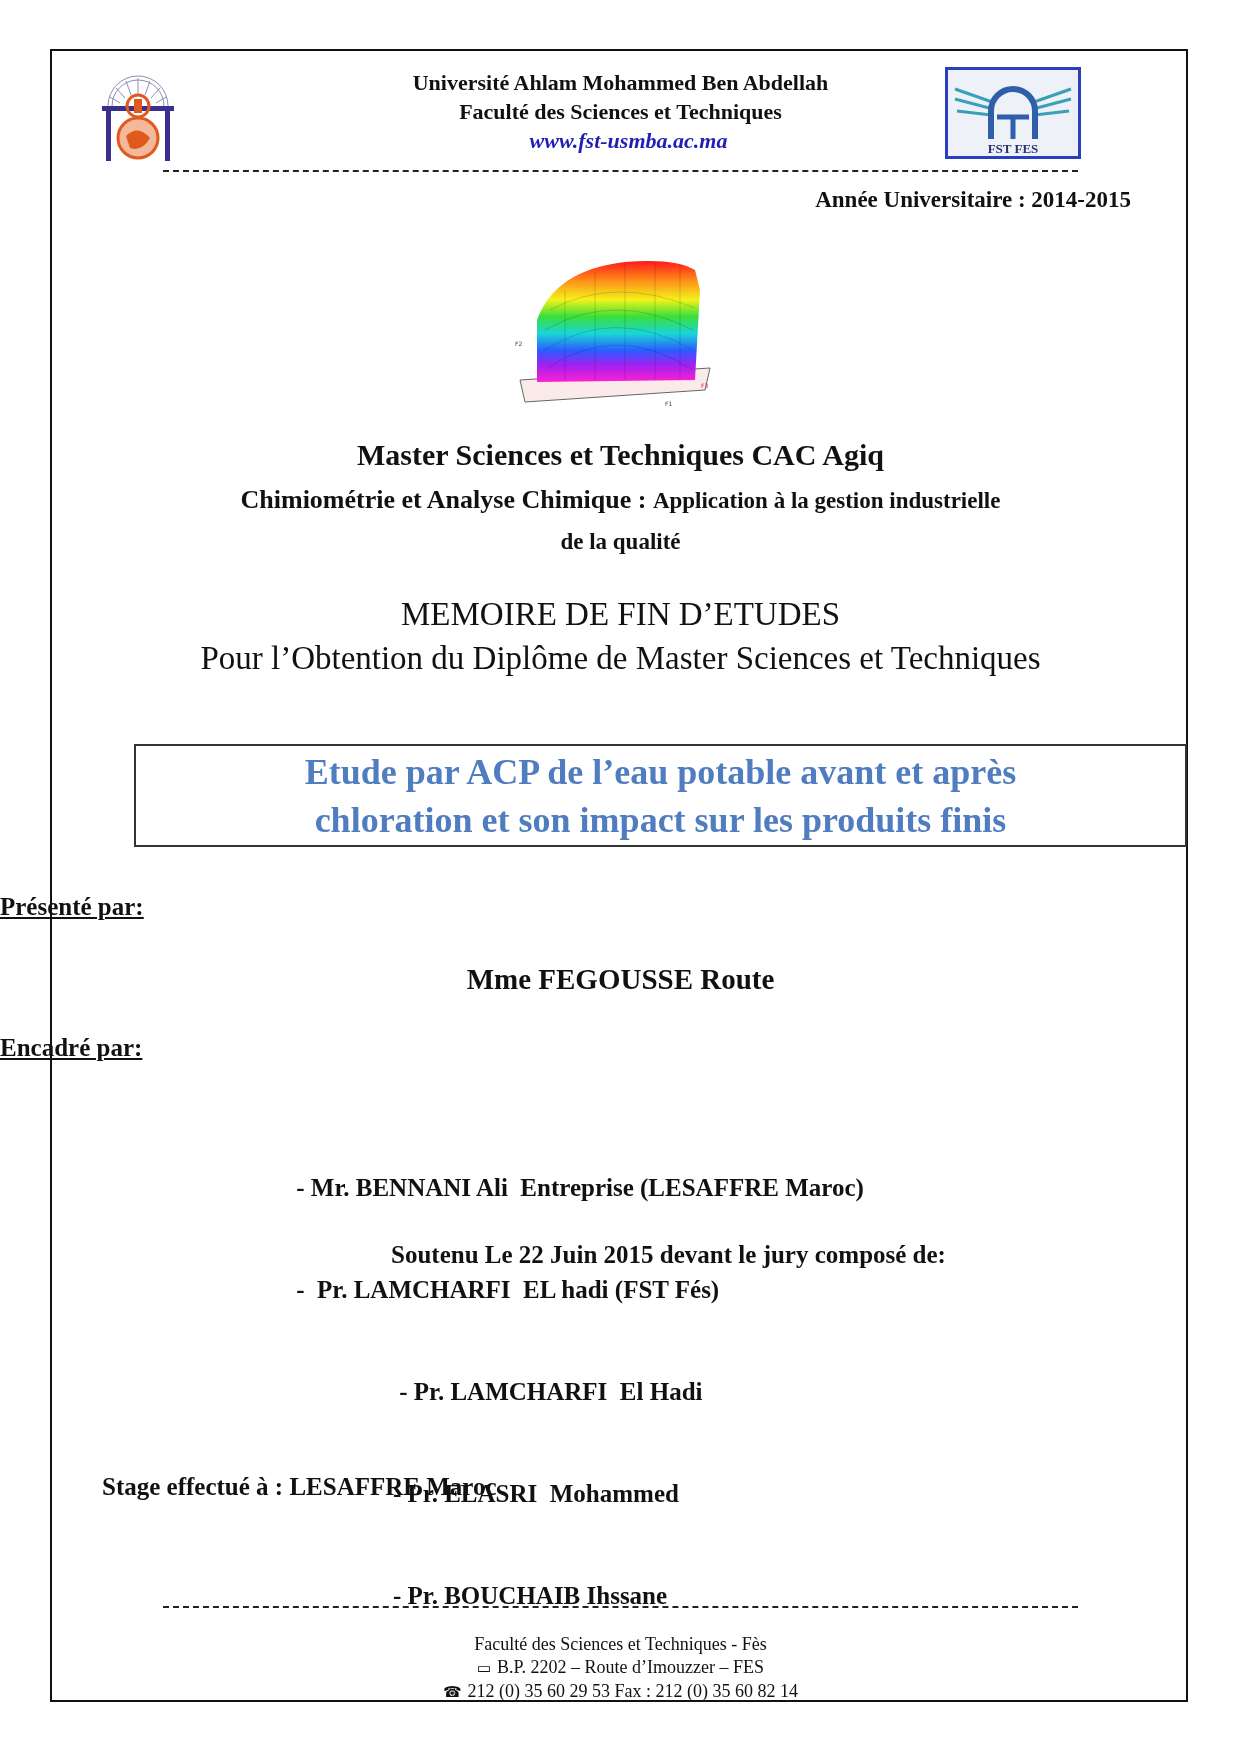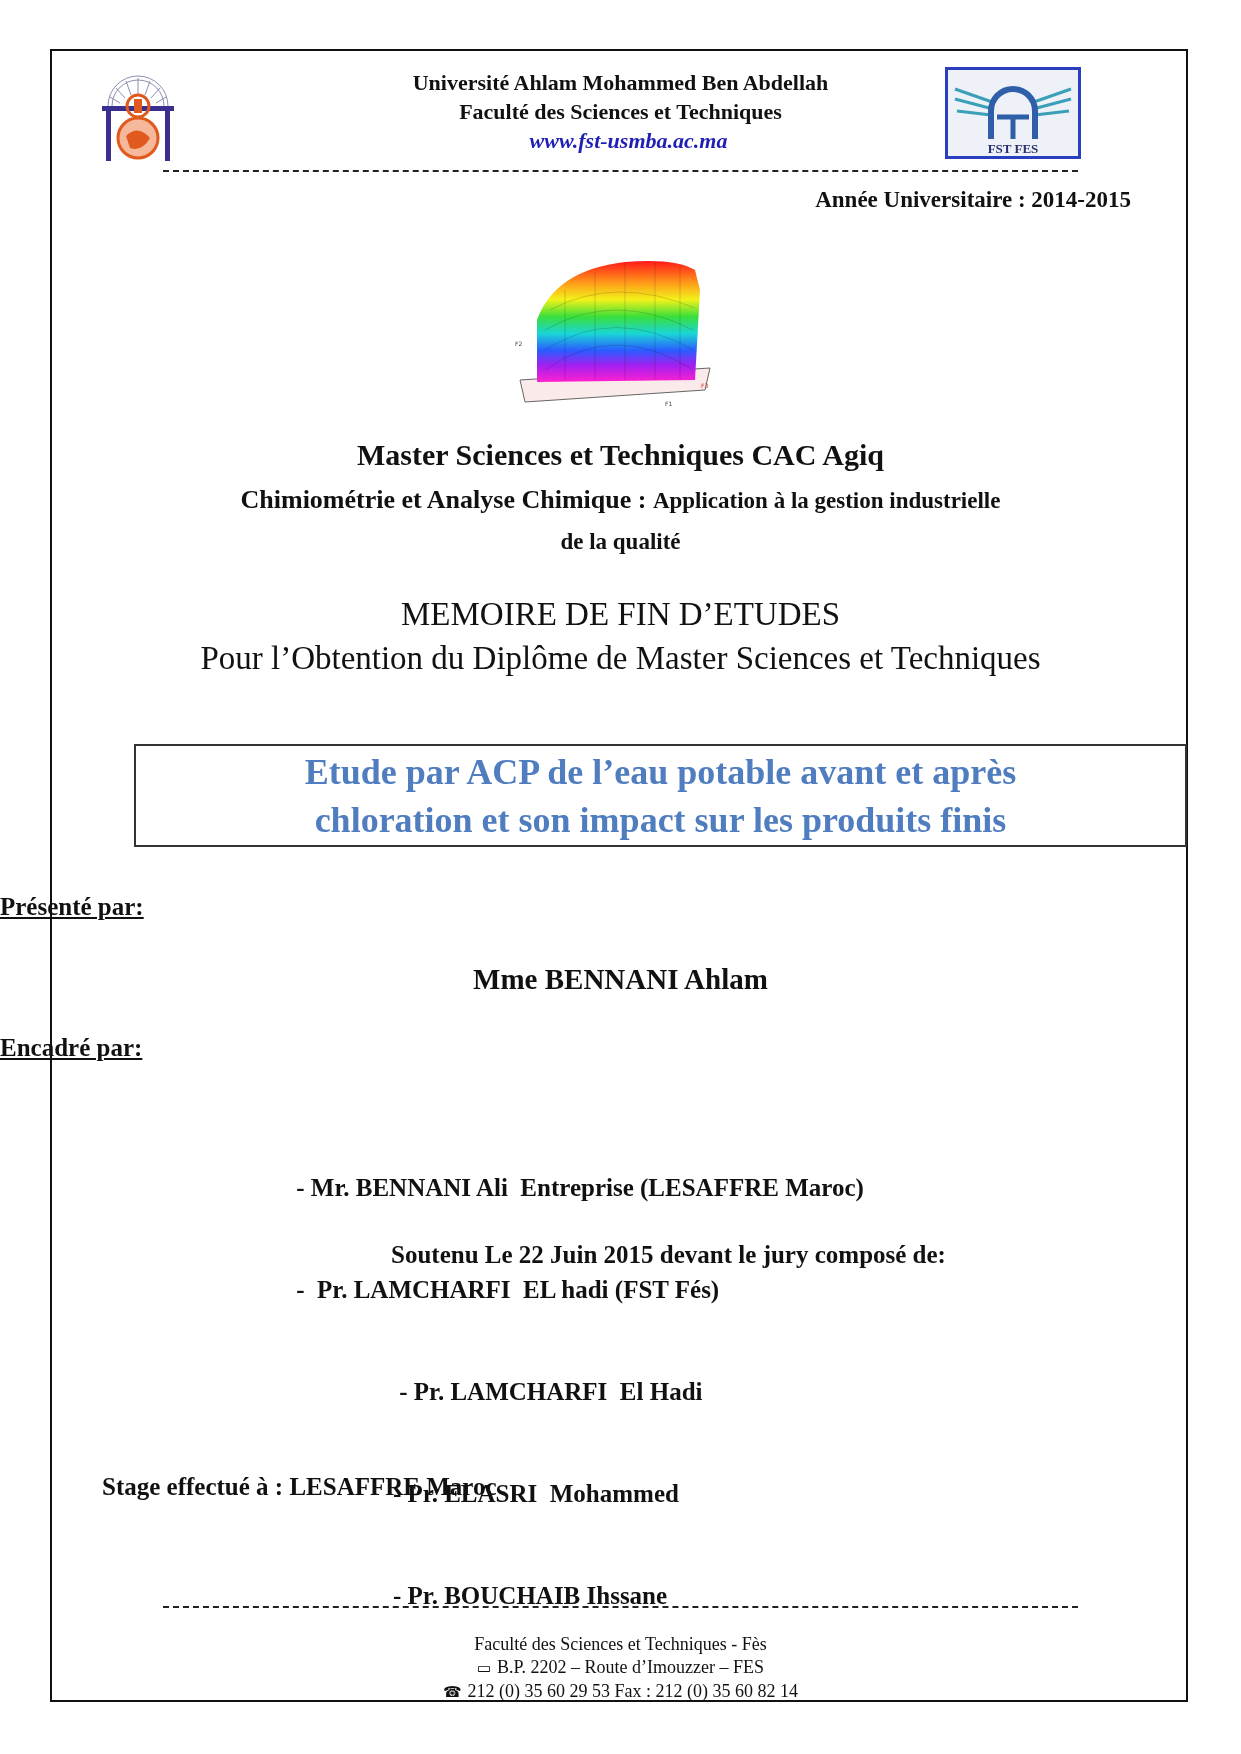"Mme BENNANI Ahlam" div.abs { text: BENNANI Ahlam -> FEGOUSSE Route }
